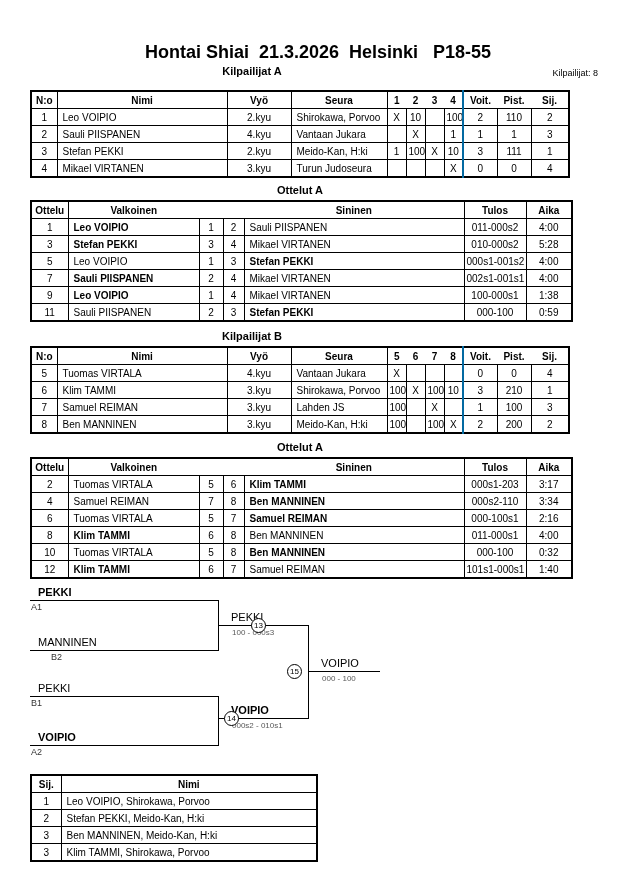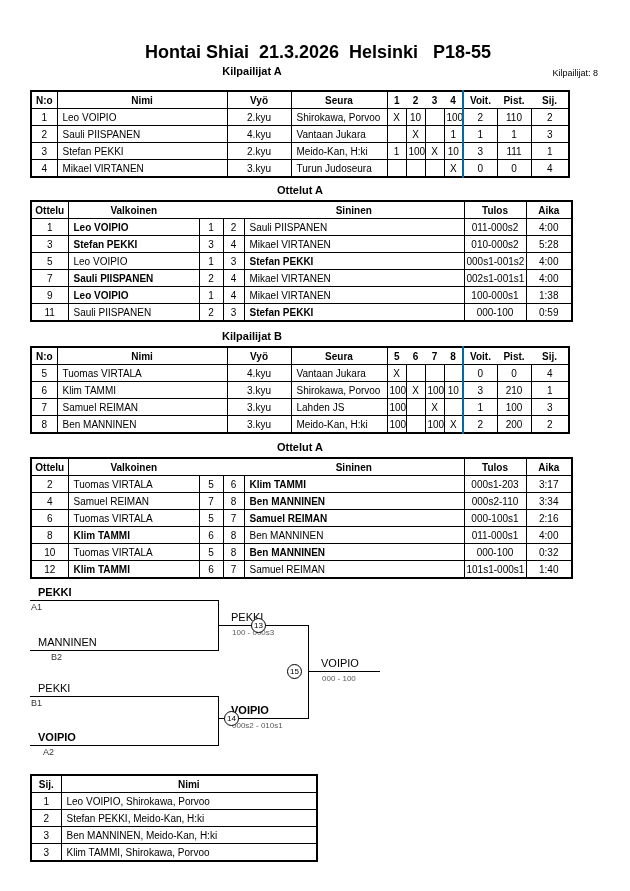"A2" div.abs { margin-left: 12px -> none }
